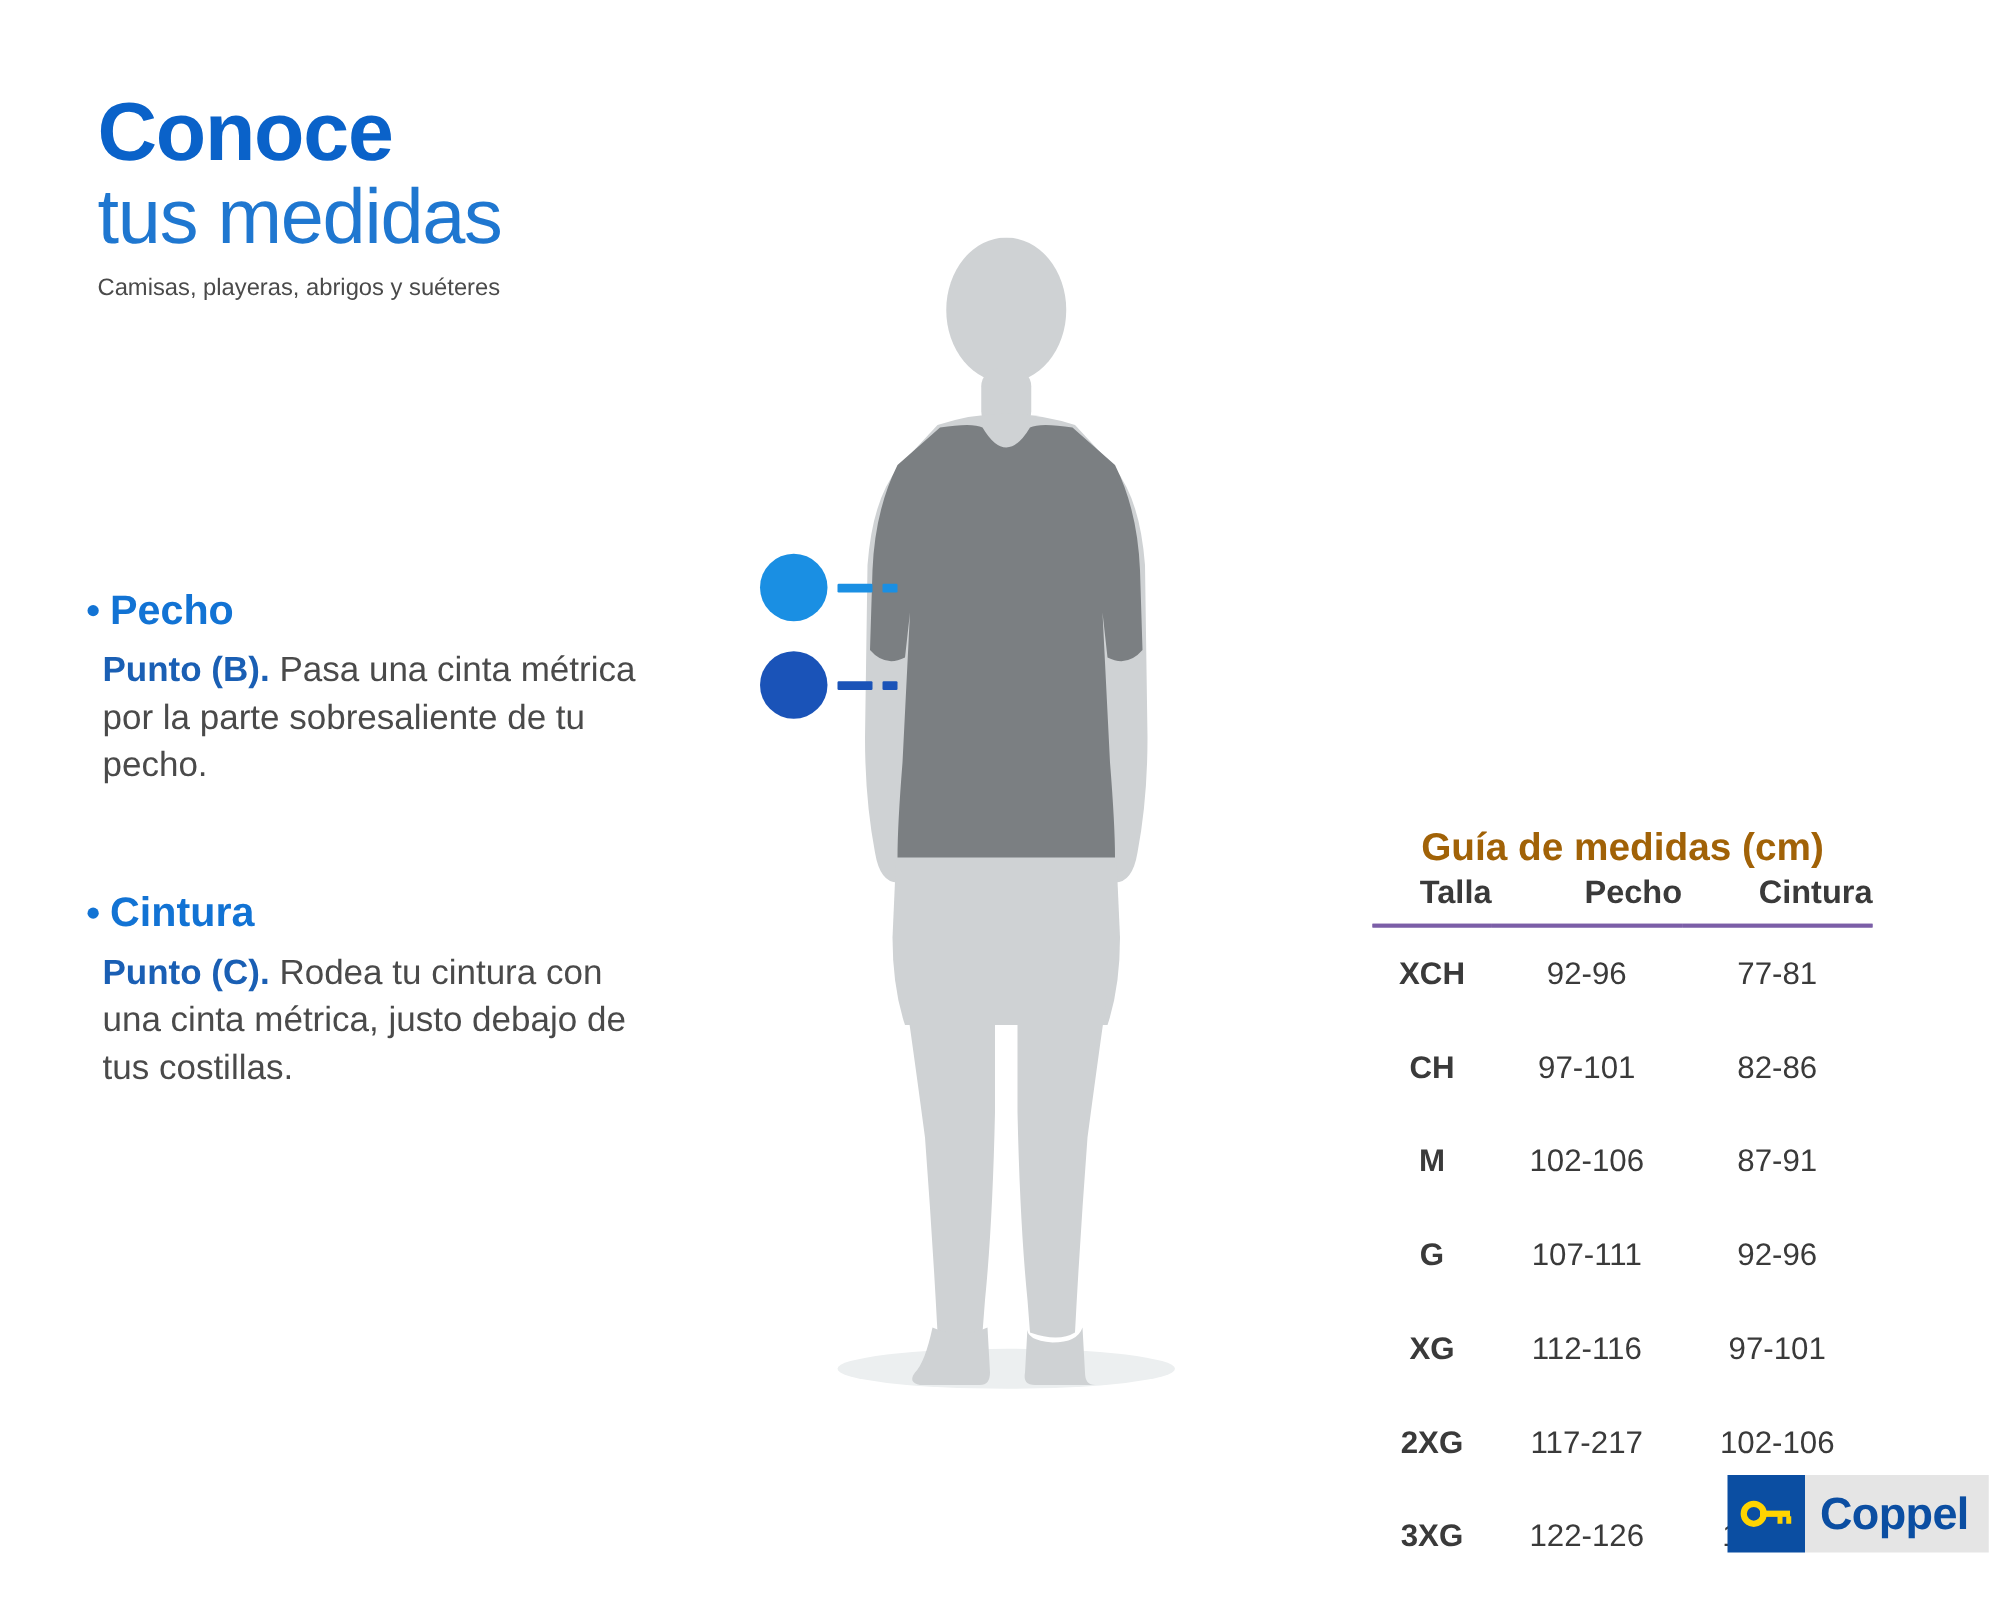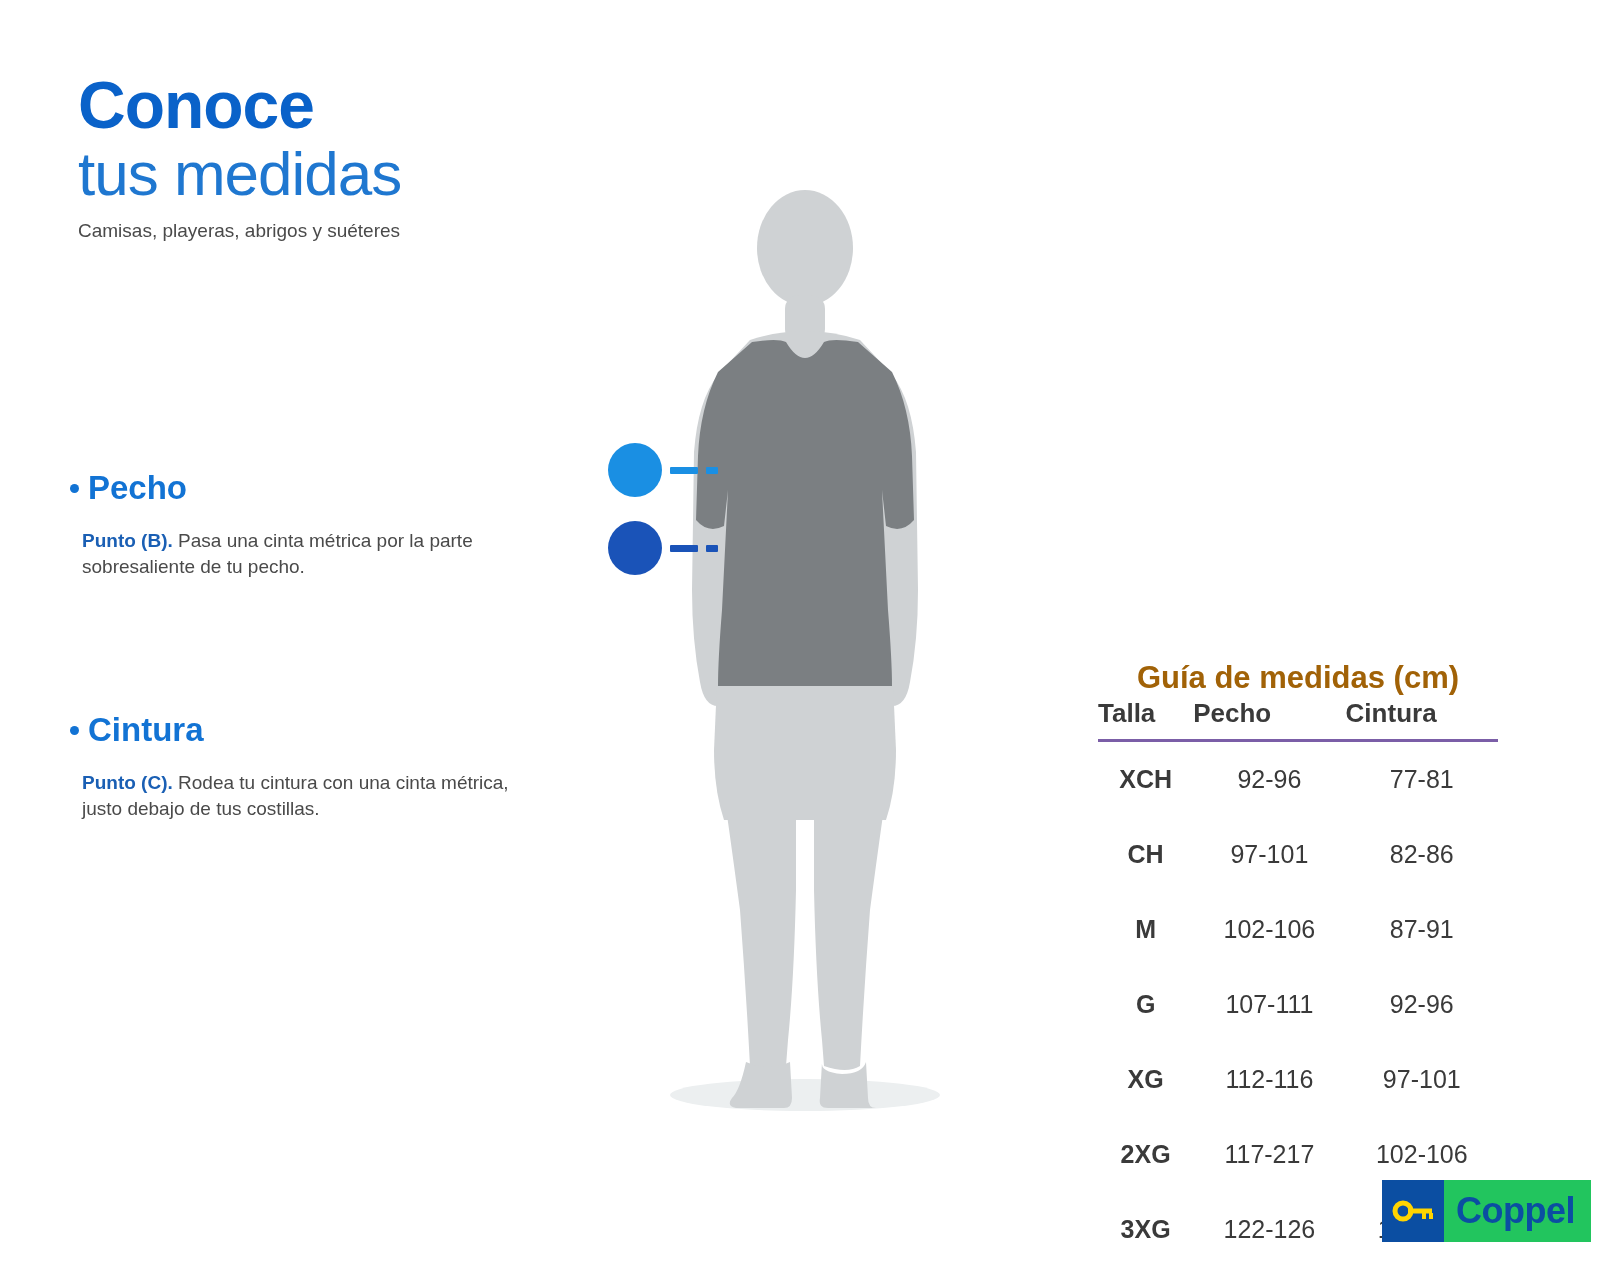"Punto (B). Pasa una cinta" .measure-body { font-size: 19px -> 28px; margin-top: 22px -> 11px }
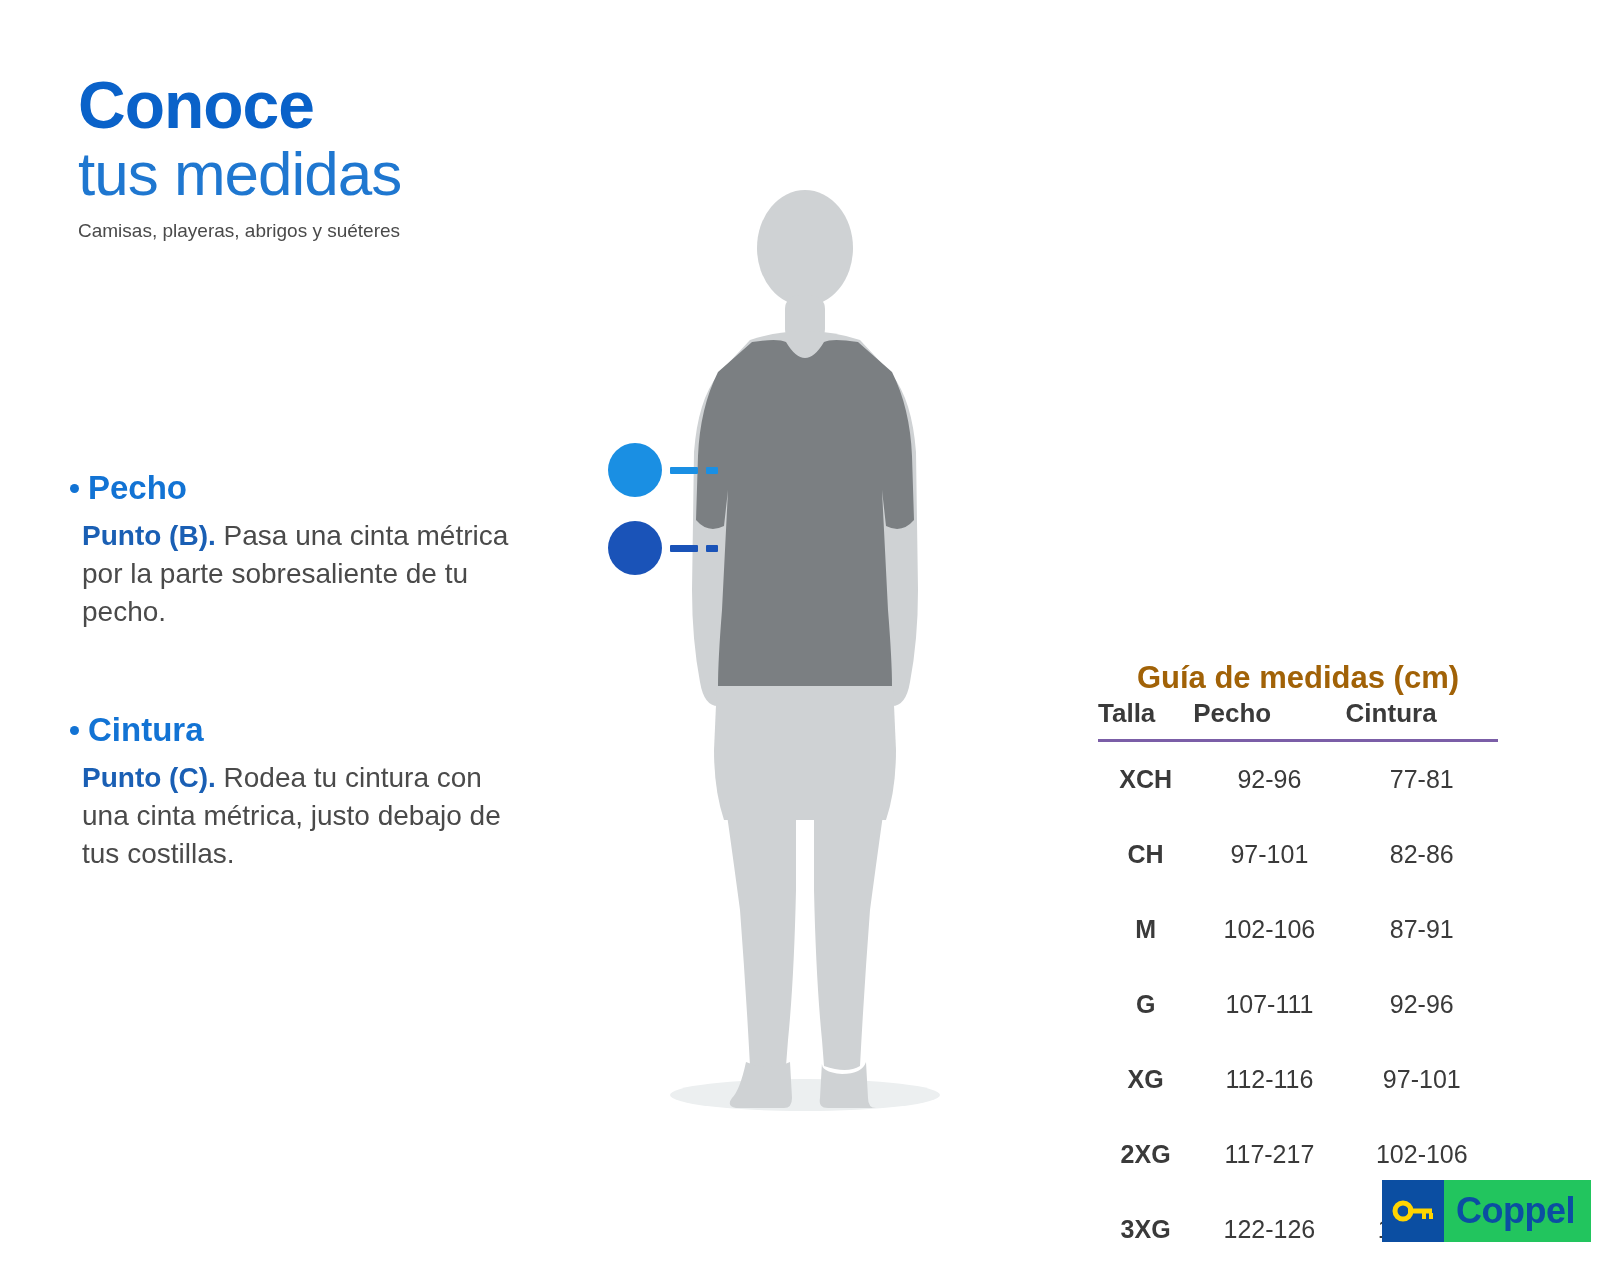"Talla" table.size-table th { text-align: left -> right }
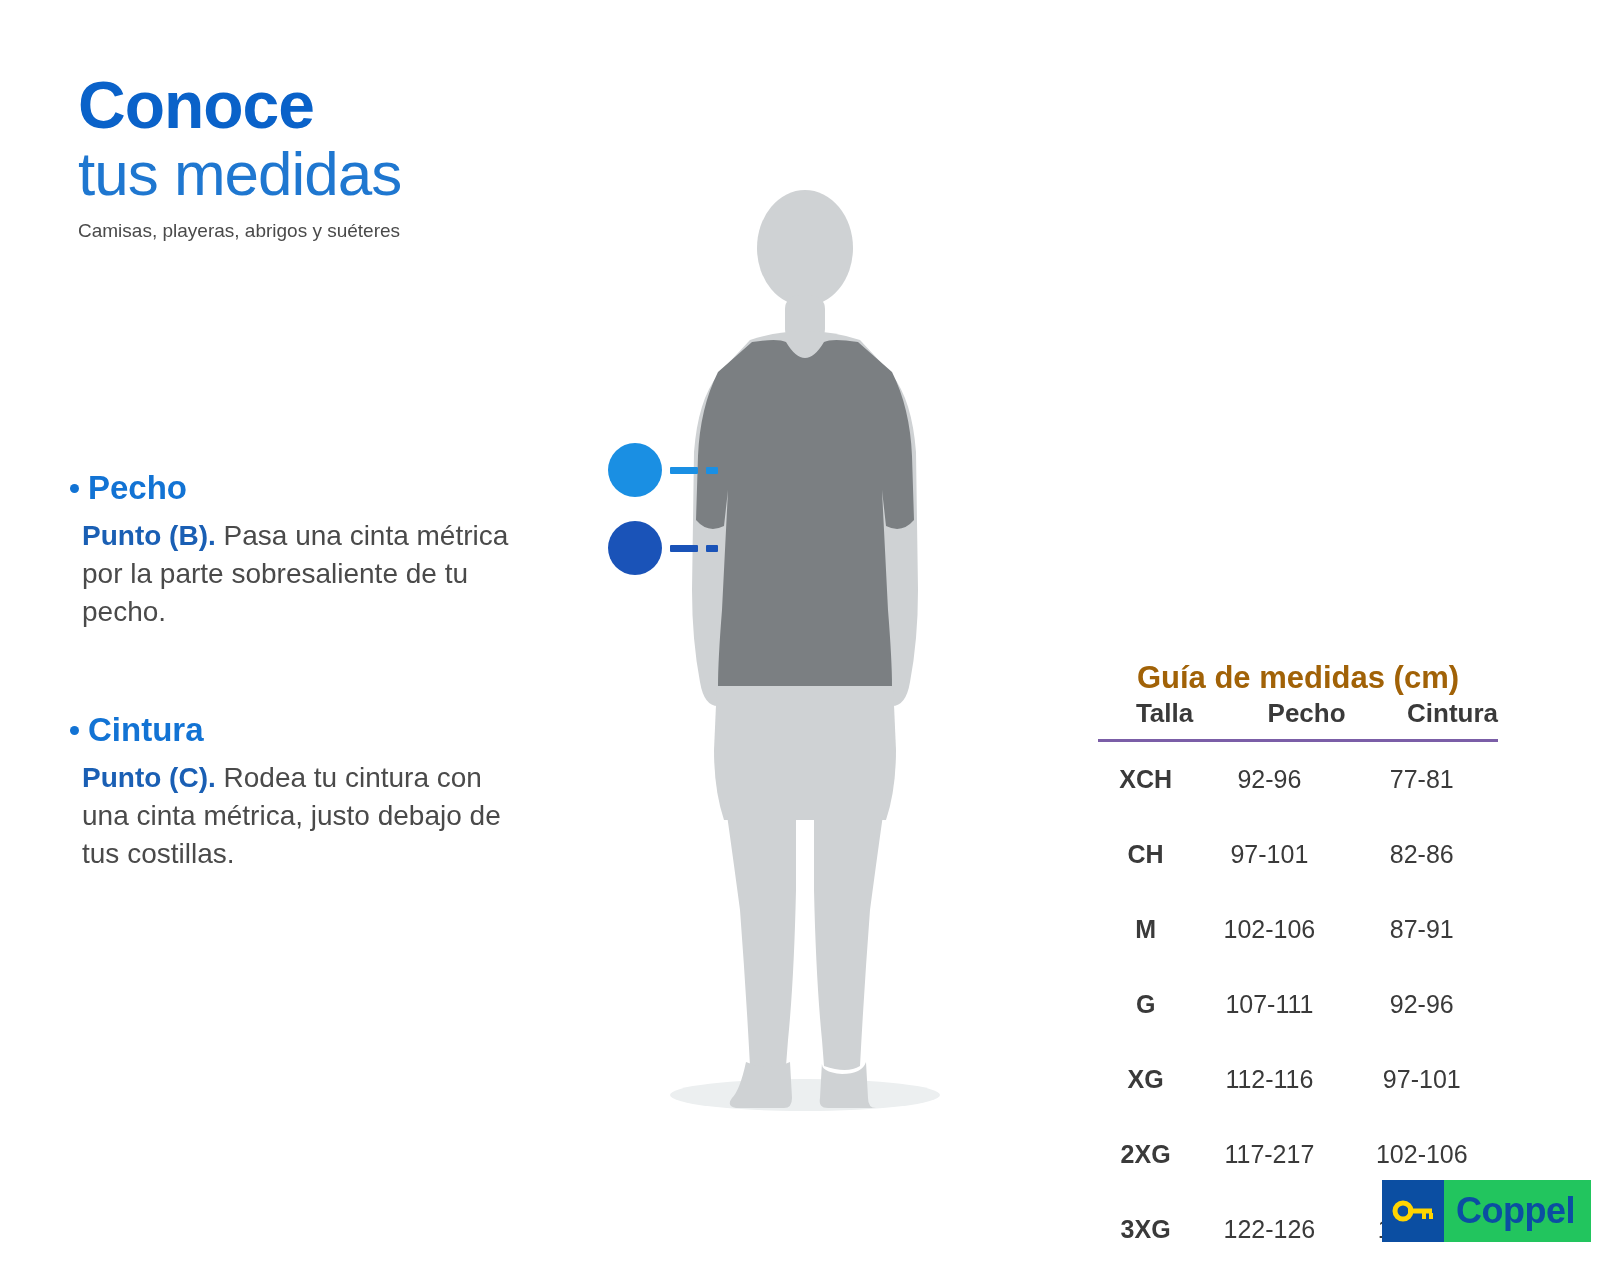"Coppel" .logo-word { background: #22c55e -> #e5e5e5 }
